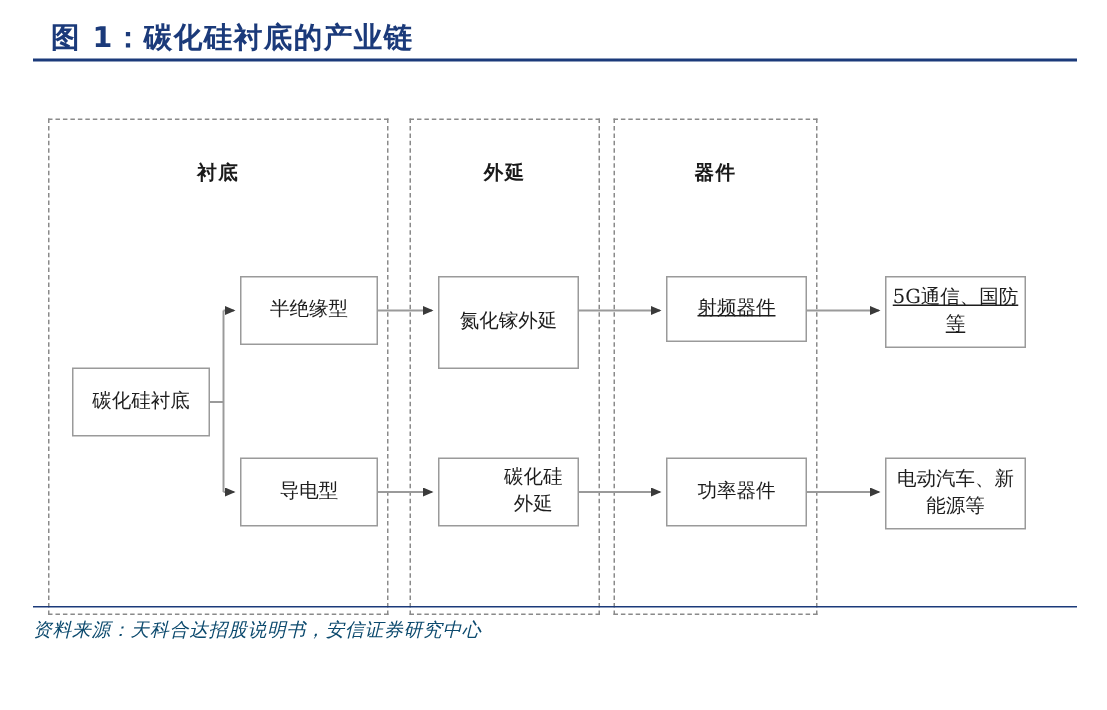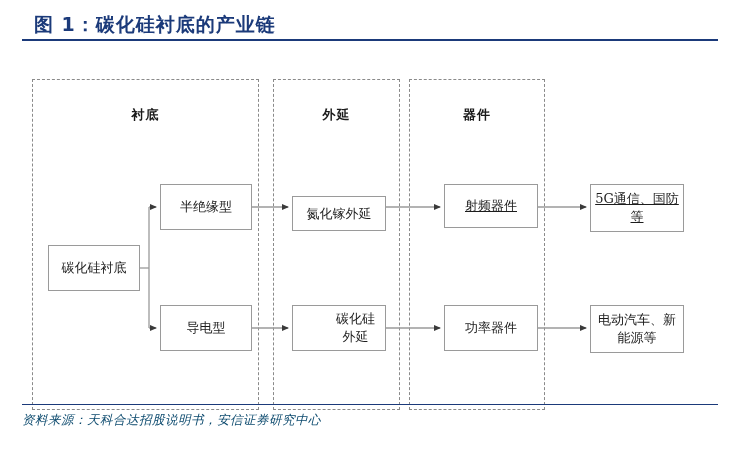"氮化镓外延" #node-gan-epi { height: 35px -> 62px; margin-top: 12px -> none }
